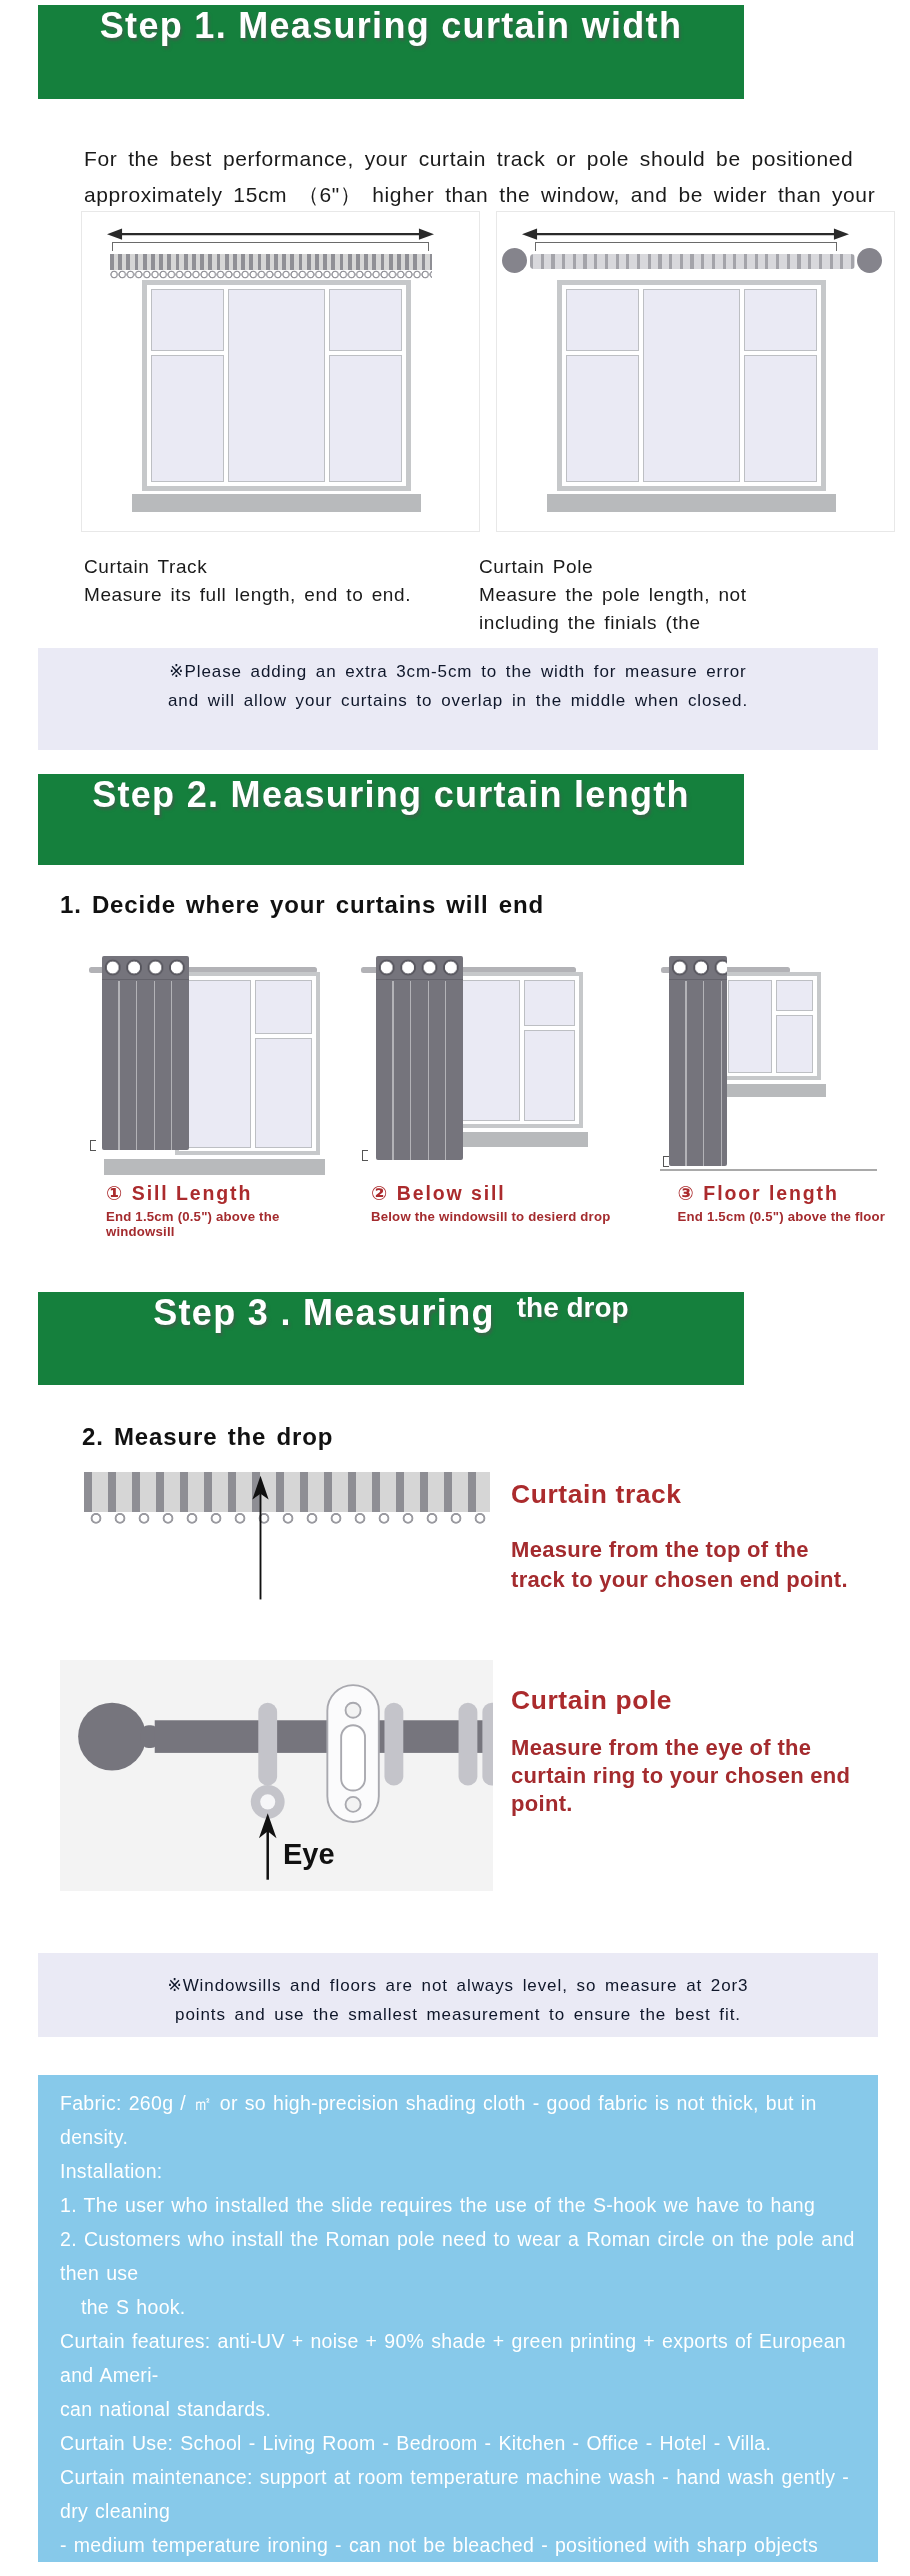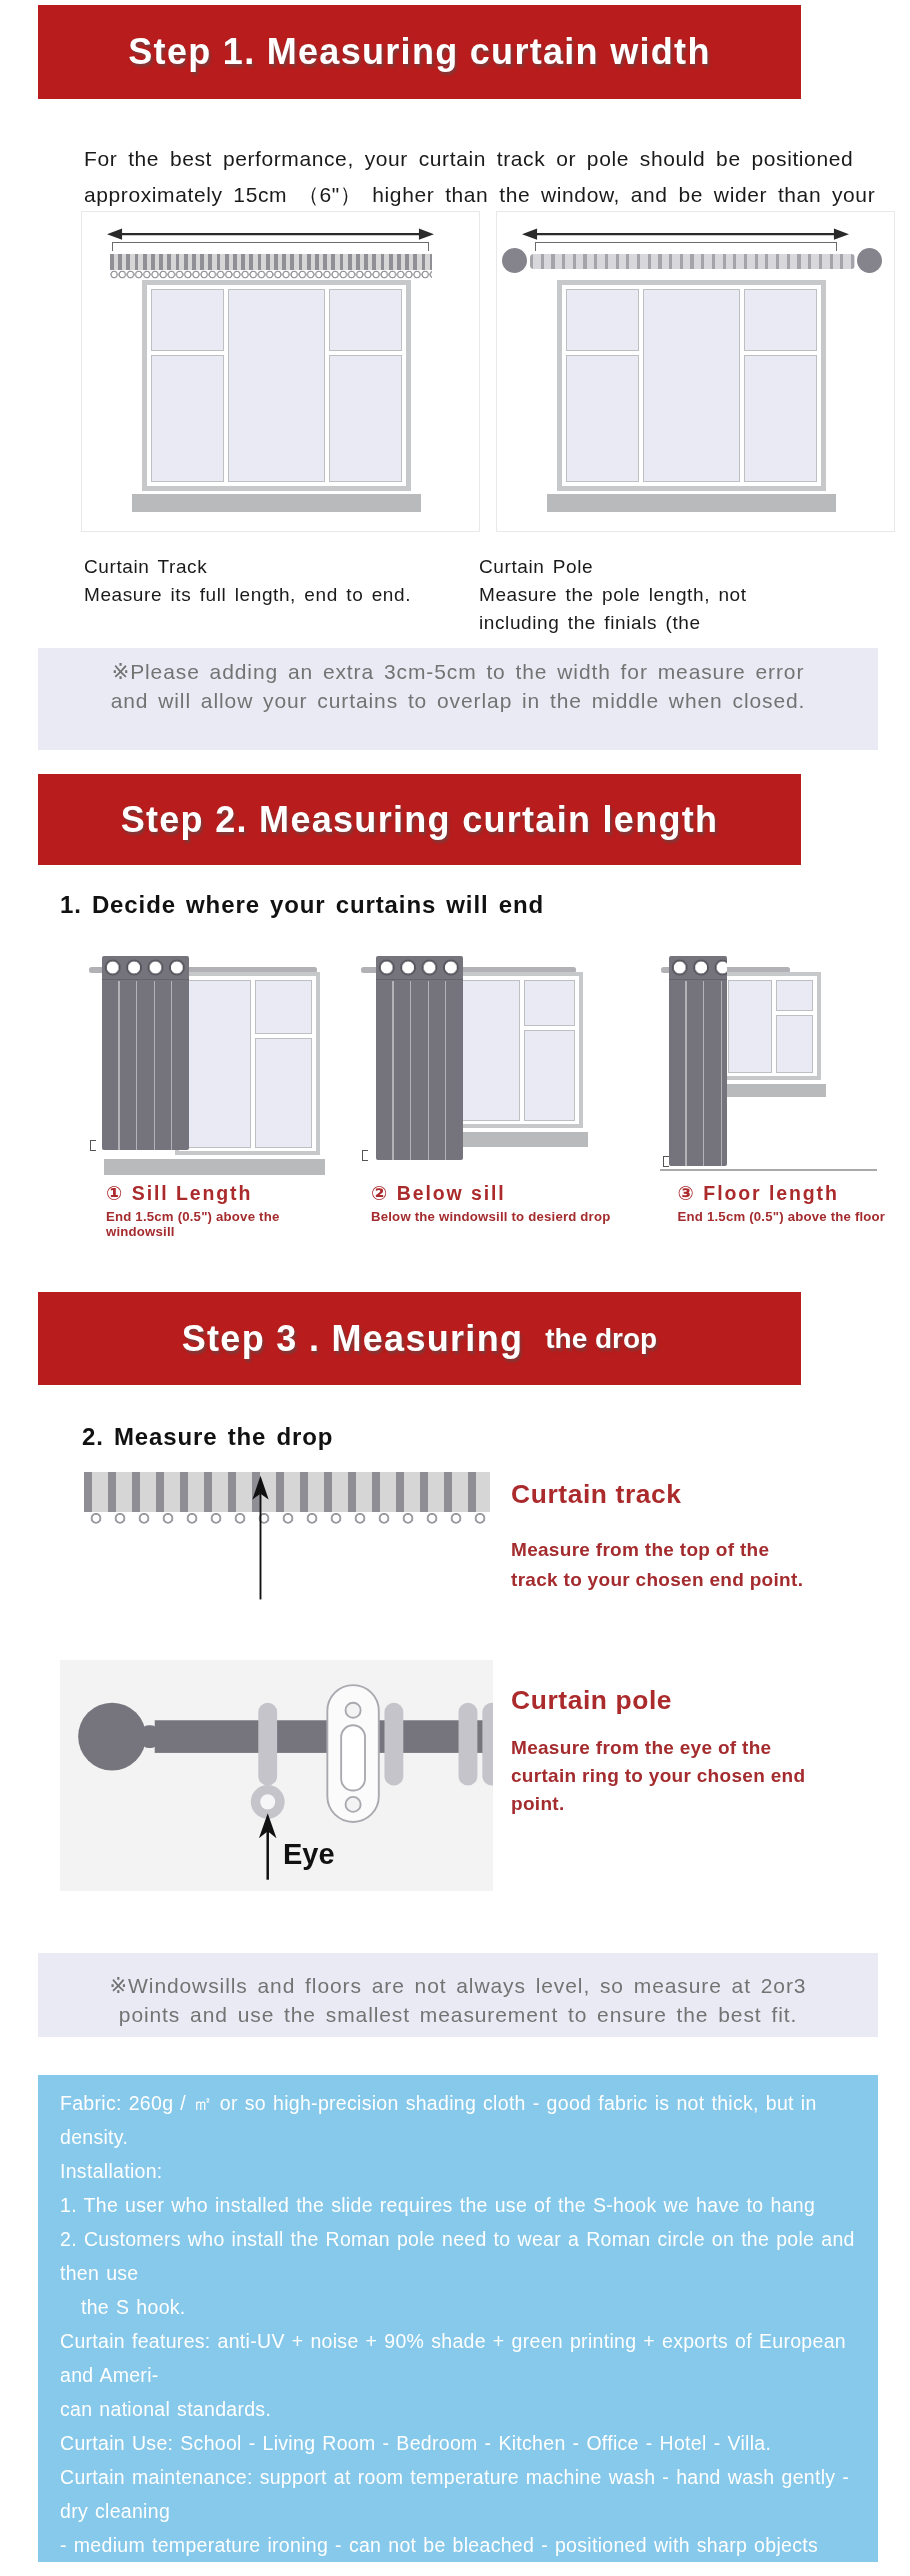"Step 1. Measuring curtain width" .banner { align-items: center -> none; background: #b91c1c -> #15803d; width: 763px -> 706px }
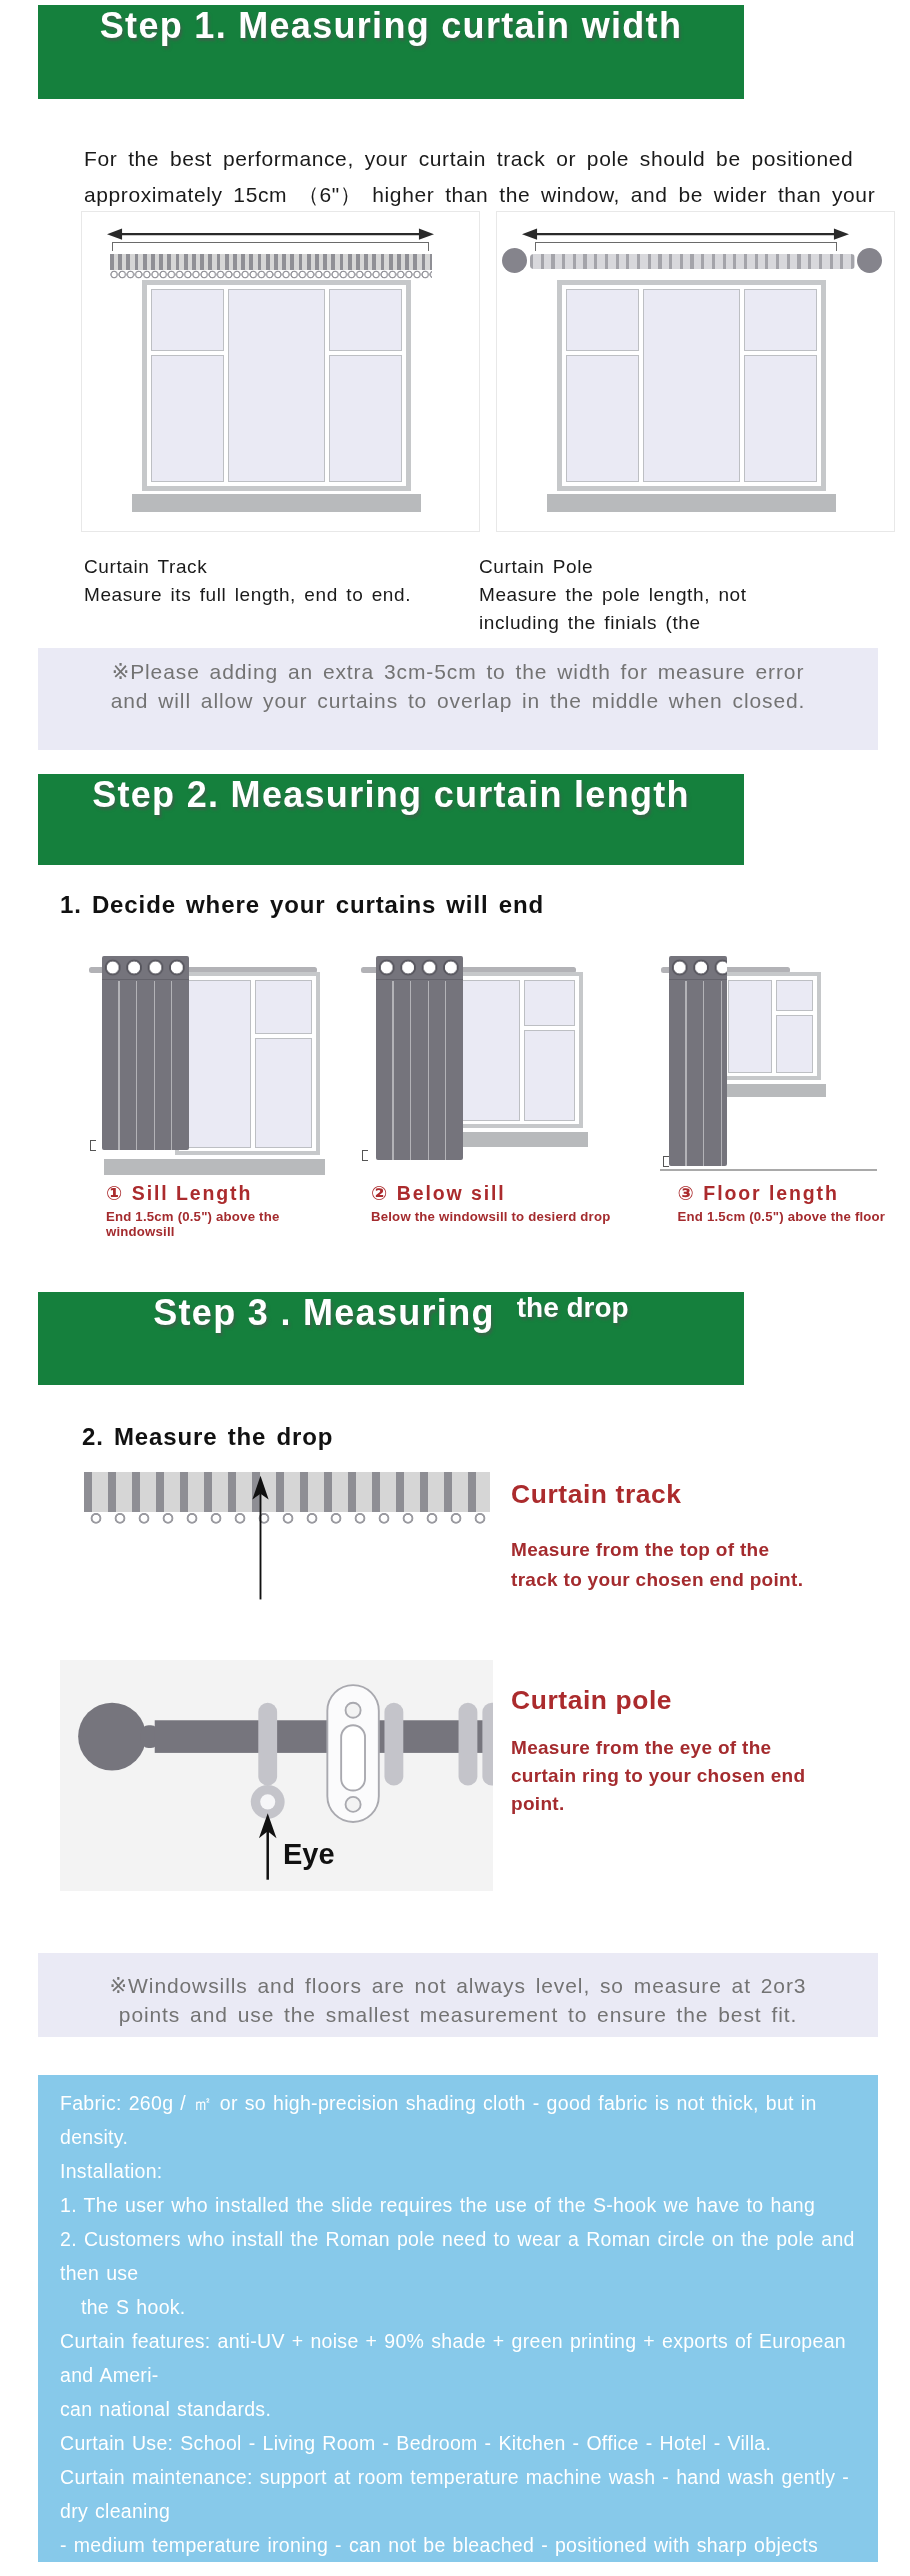"※Please adding an extra 3cm-5cm" .note { color: #737373 -> #0f172a; font-size: 21px -> 17px }
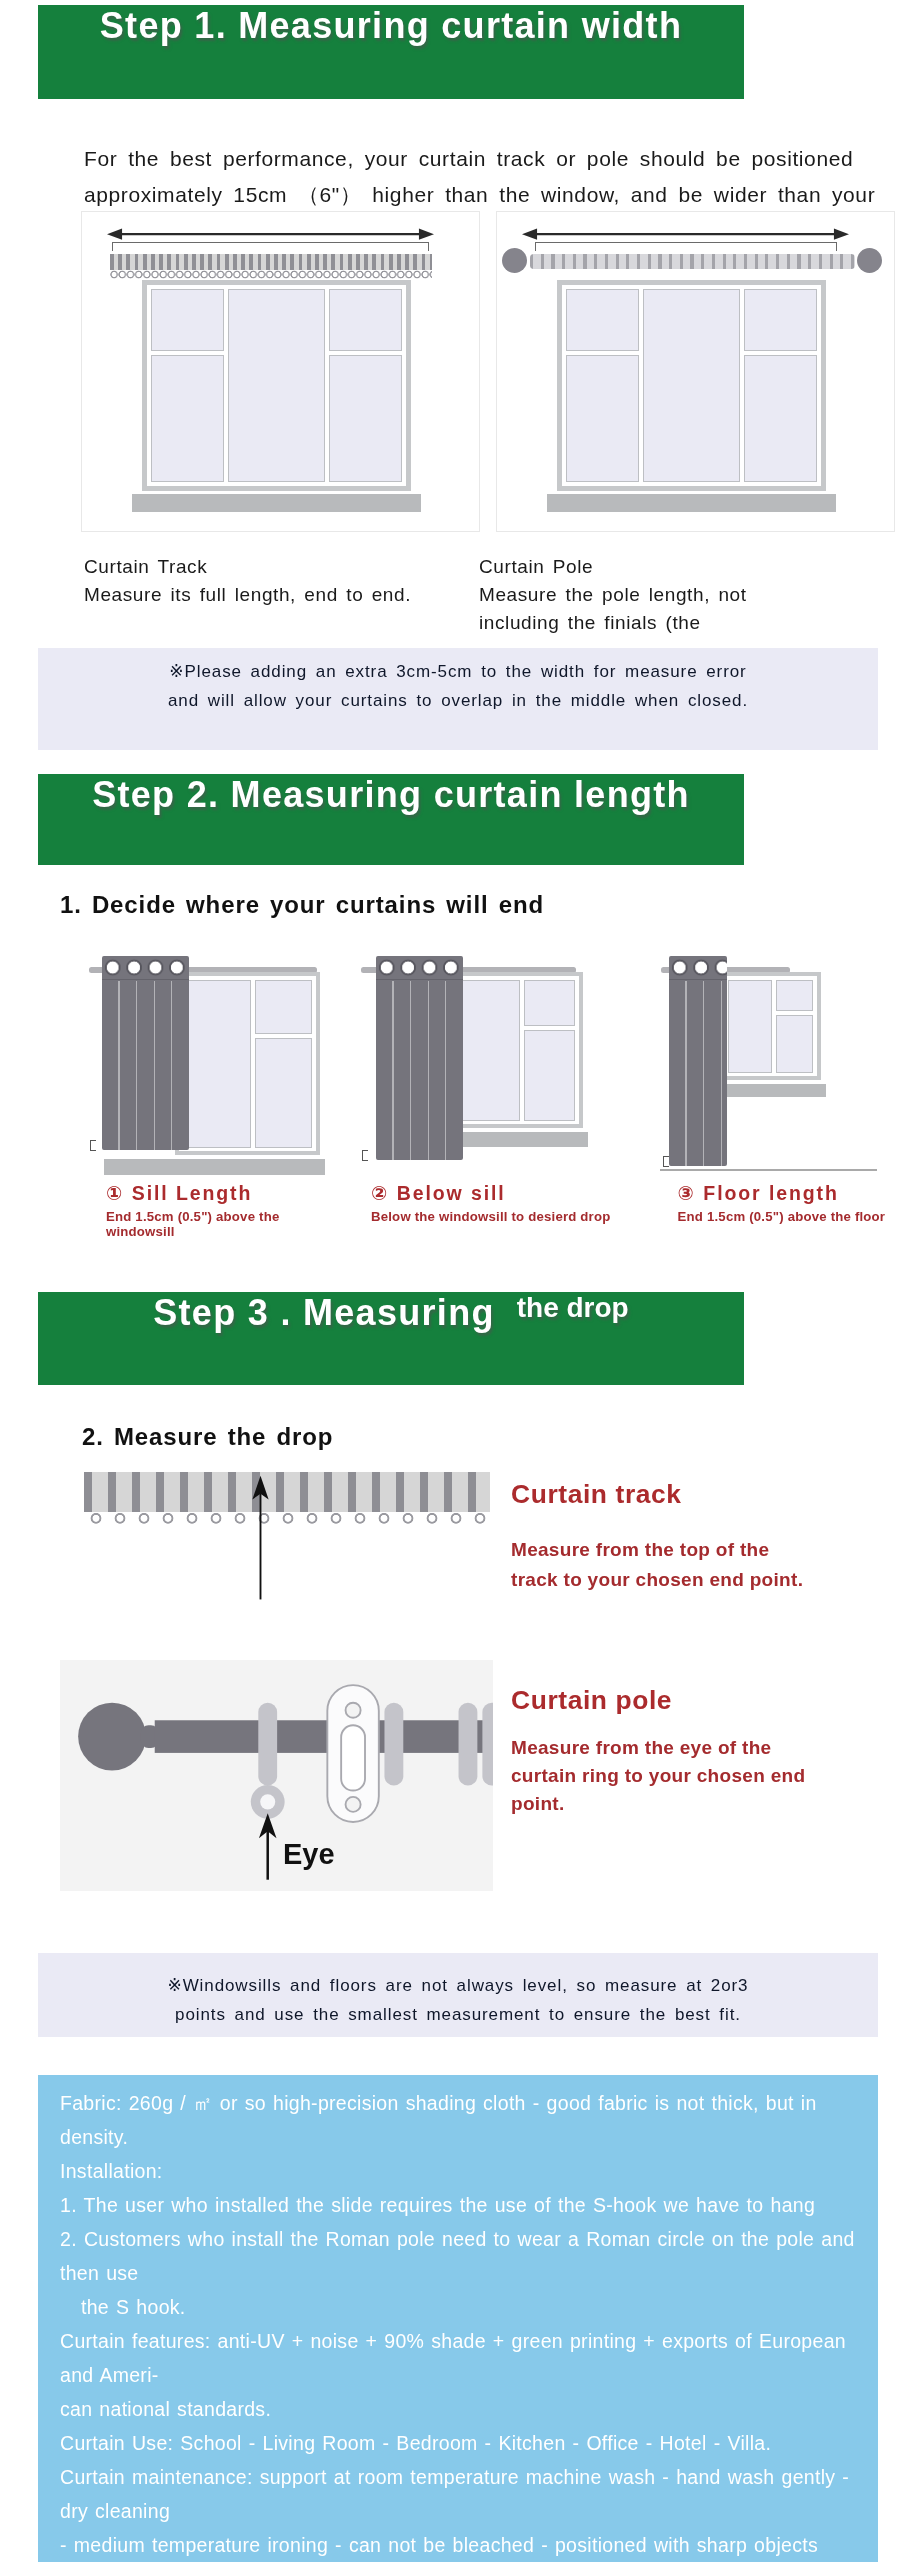"Measure from the top of" .red-body { font-size: 19px -> 22px }
